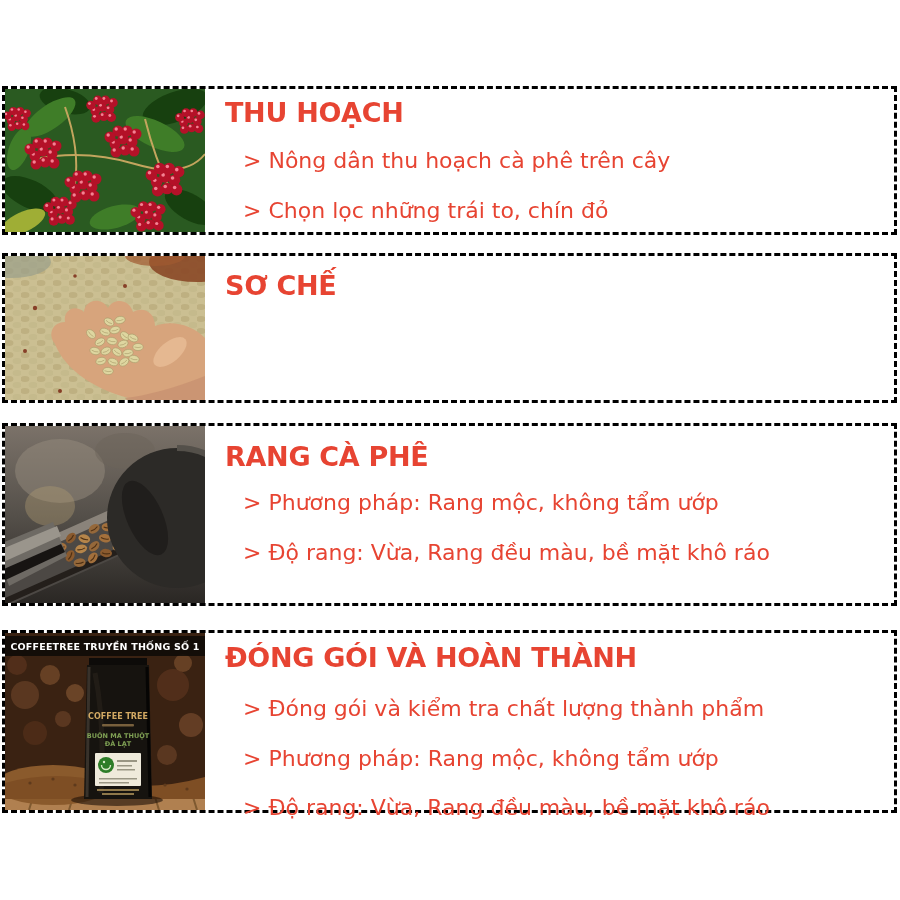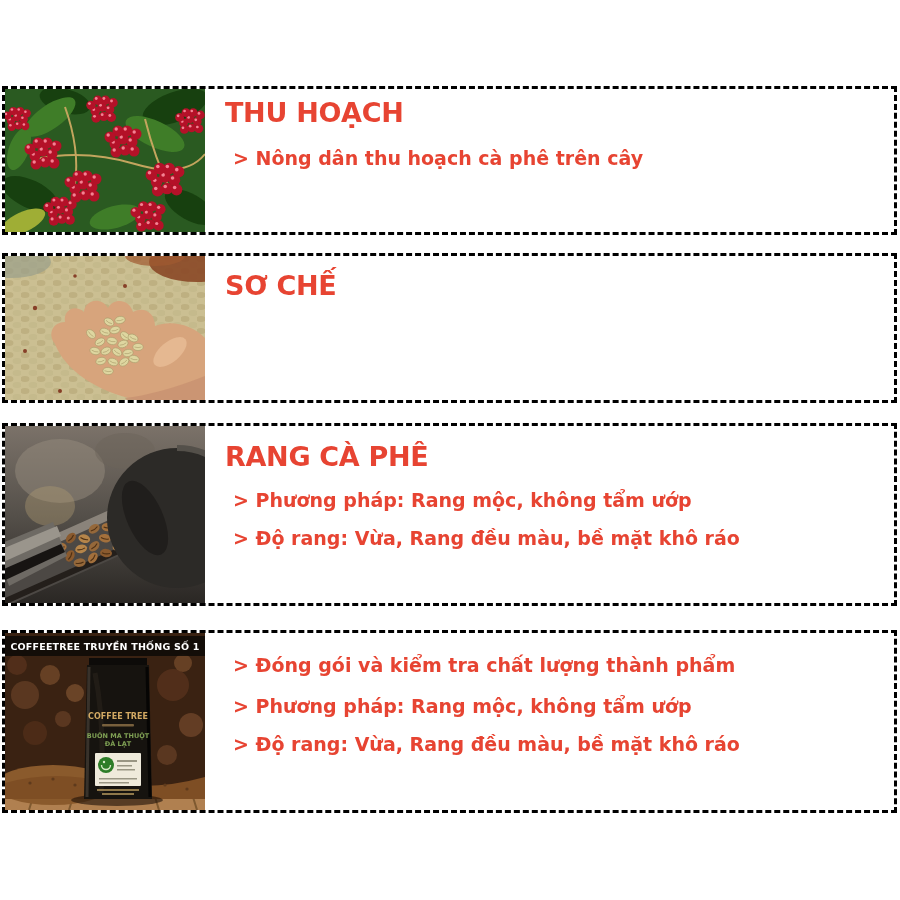"> Nông dân thu hoạch" .content p { font-size: 19px -> 22px; font-weight: bold -> normal; margin: 8px -> 18px }
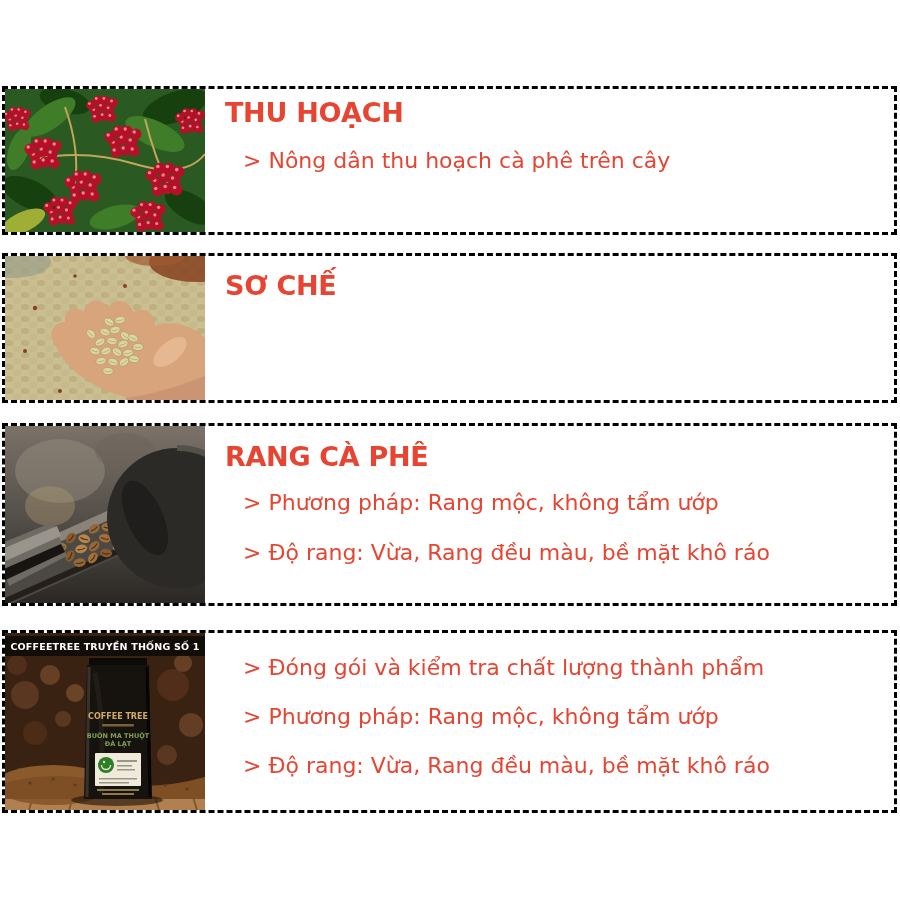"> Chọn lọc những trái" p.p2 { html: none -> <p>&gt; Chọn lọc những trái to, chín đỏ</p> }
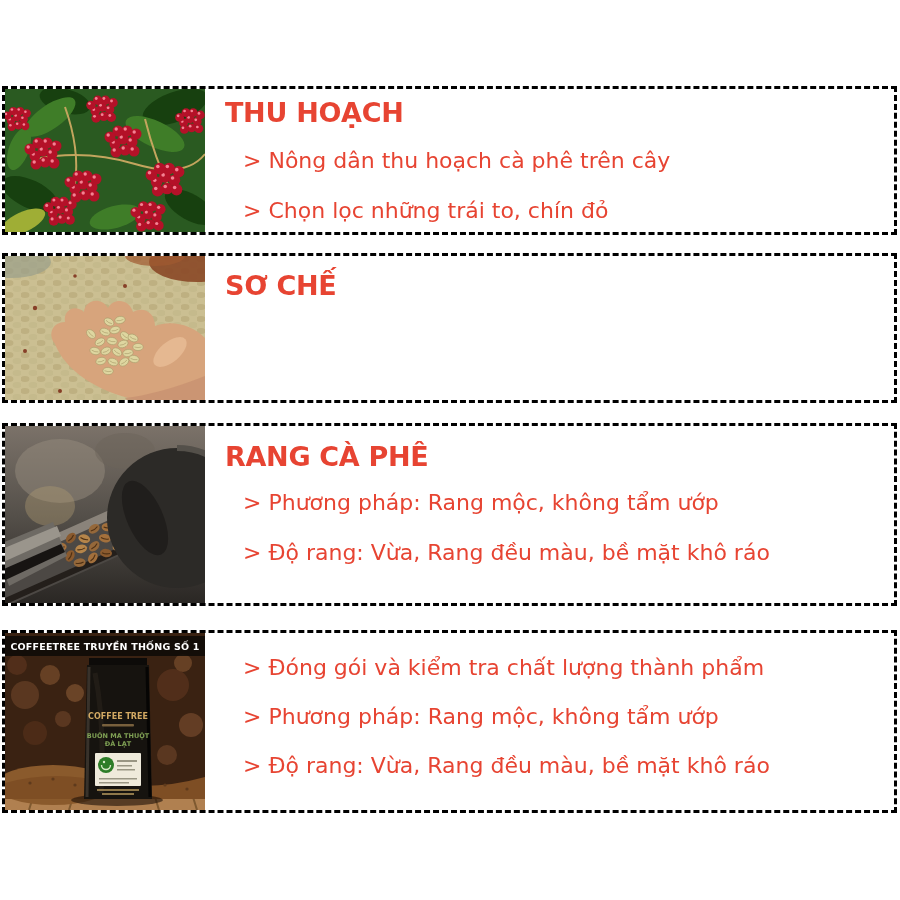"ĐÓNG GÓI VÀ HOÀN THÀNH" h2 { html: none -> <h2>ĐÓNG GÓI VÀ HOÀN THÀNH</h2> }
